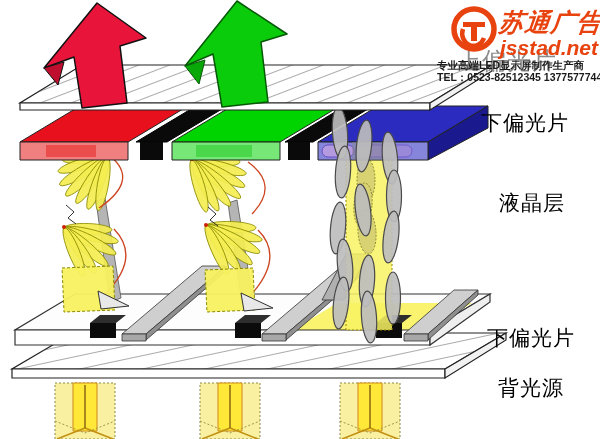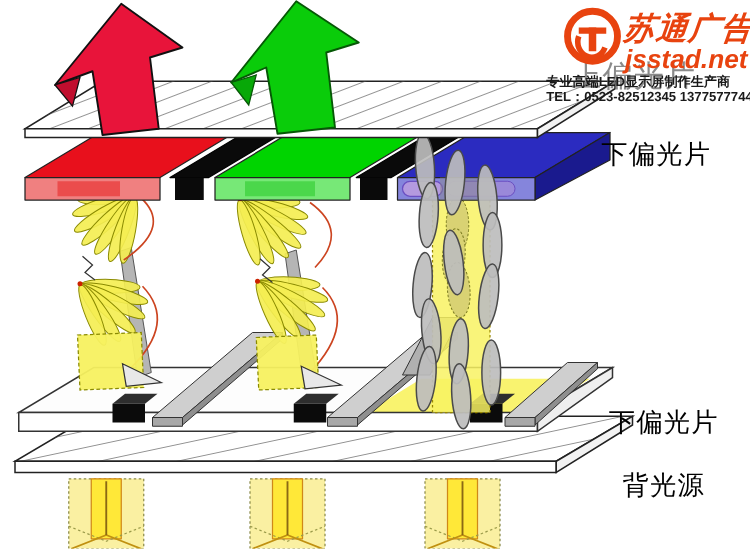"液晶层" div.layer-label { html: none -> <div>液晶层</div> }
